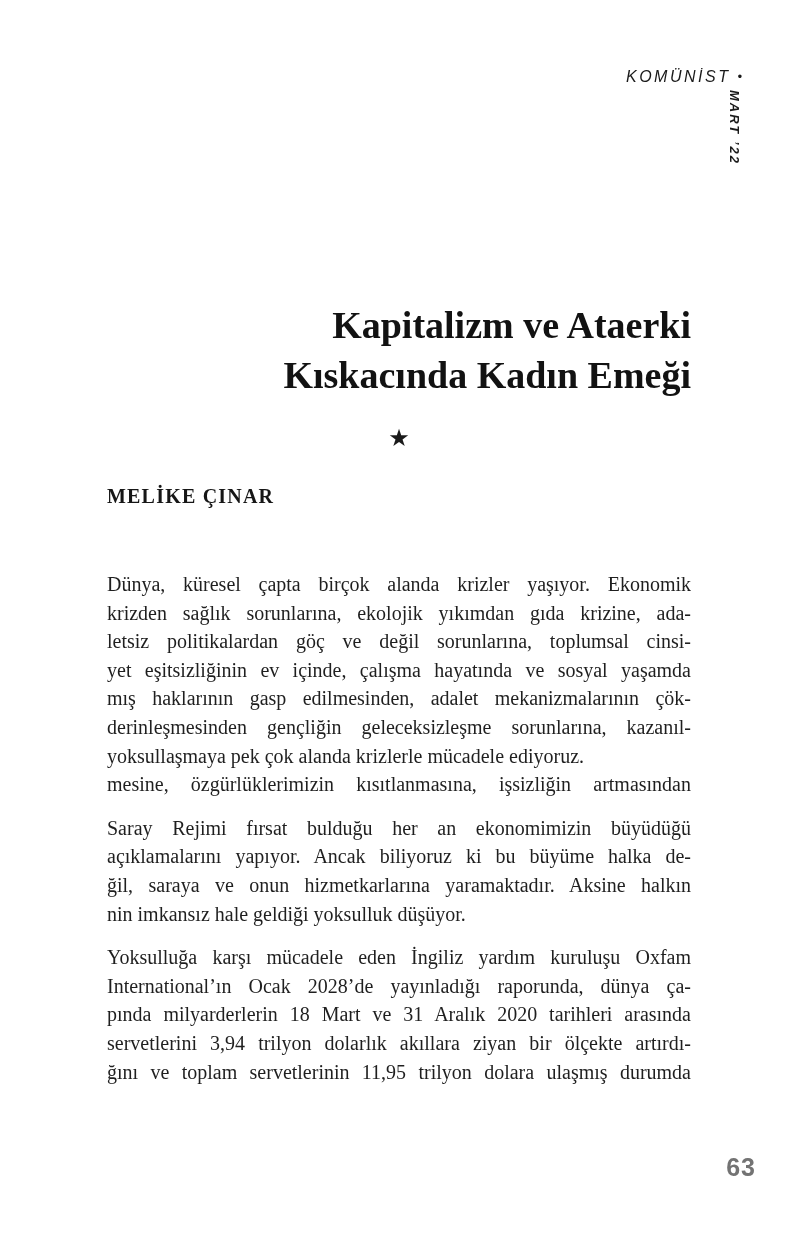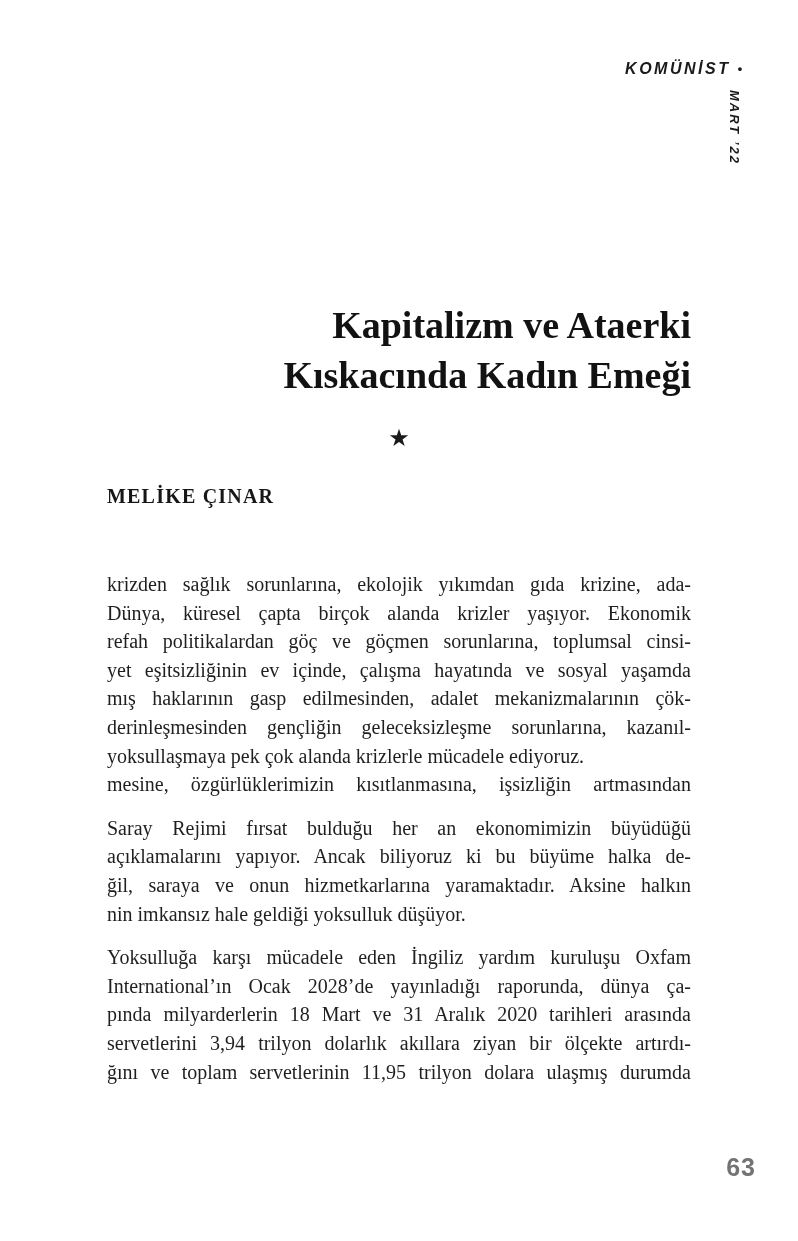"KOMÜNİST •" .running-header { font-weight: 700 -> 400; top: 60px -> 68px }
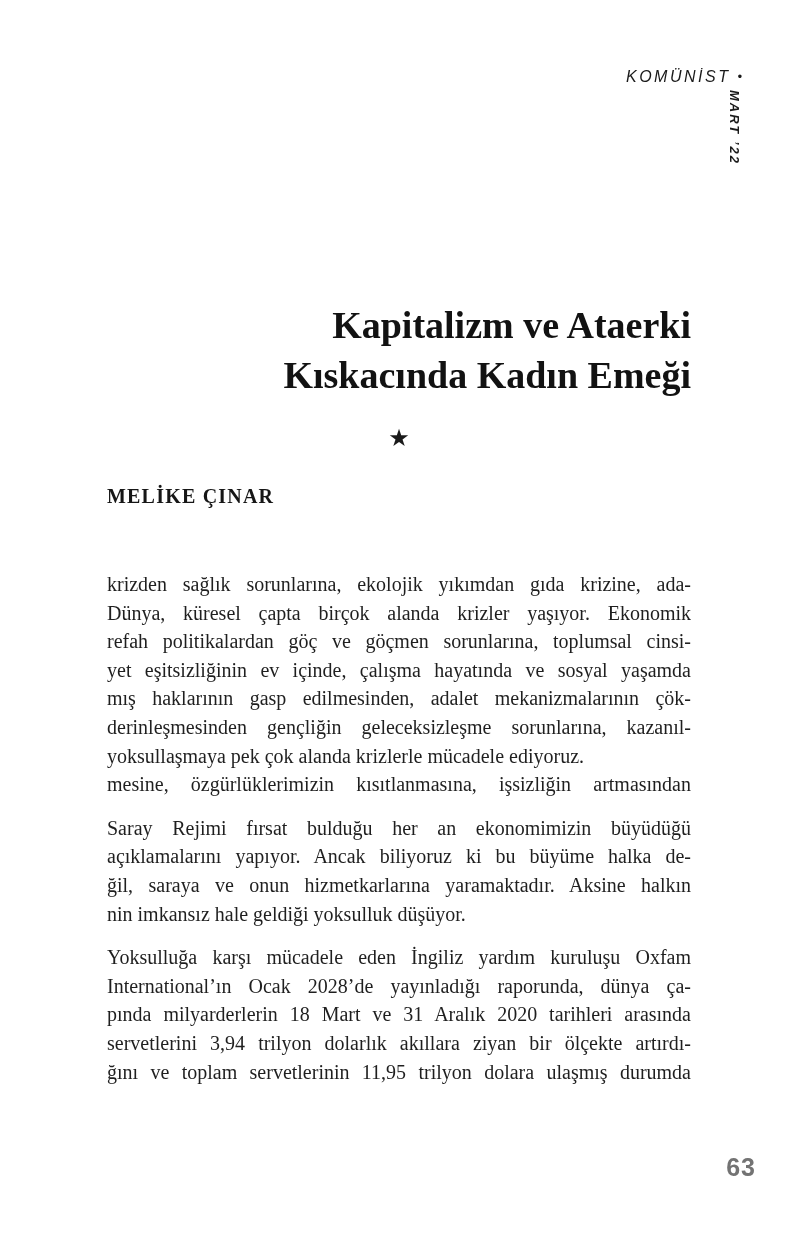"krizden sağlık sorunlarına, ekolojik" div.tline { order: before "Dünya, küresel çapta birçok alanda" -> after "Dünya, küresel çapta birçok alanda" }
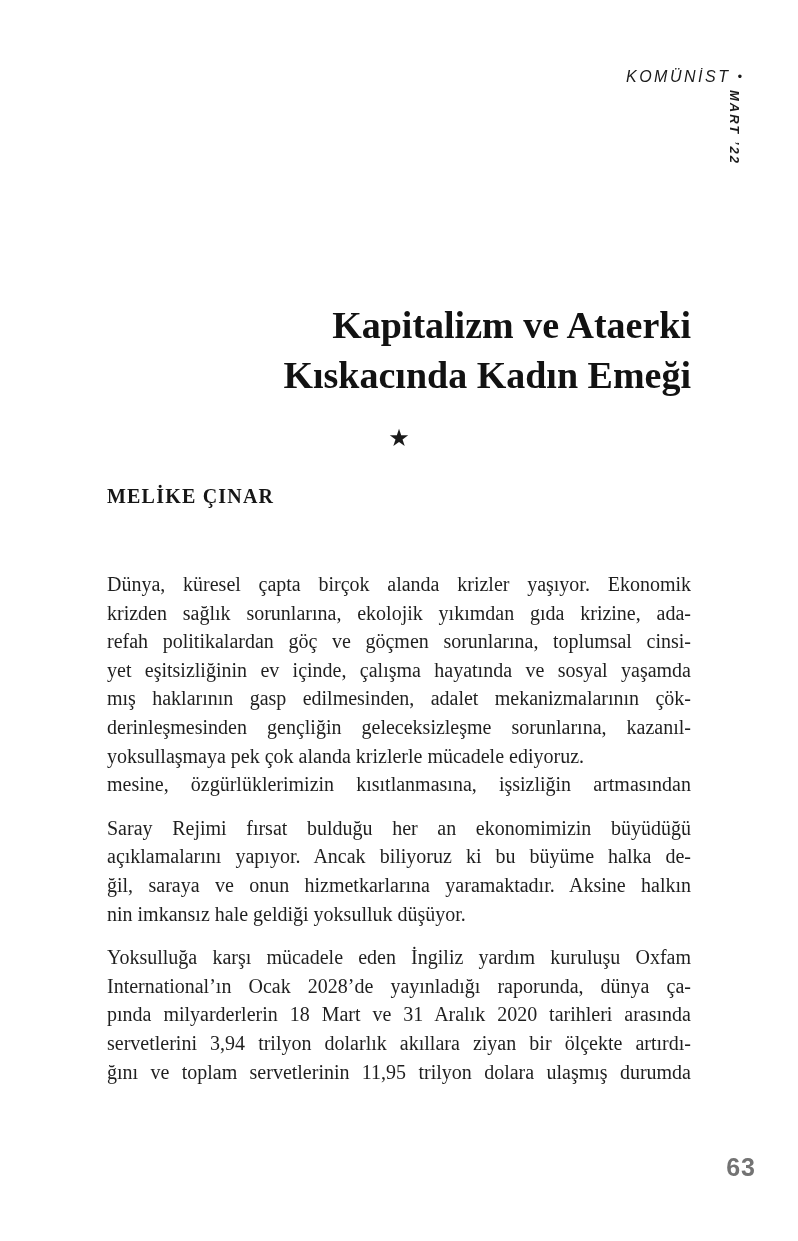"refah politikalardan göç ve göçmen" div.tline { text: refah politikalardan göç ve göçmen -> letsiz politikalardan göç ve değil }
